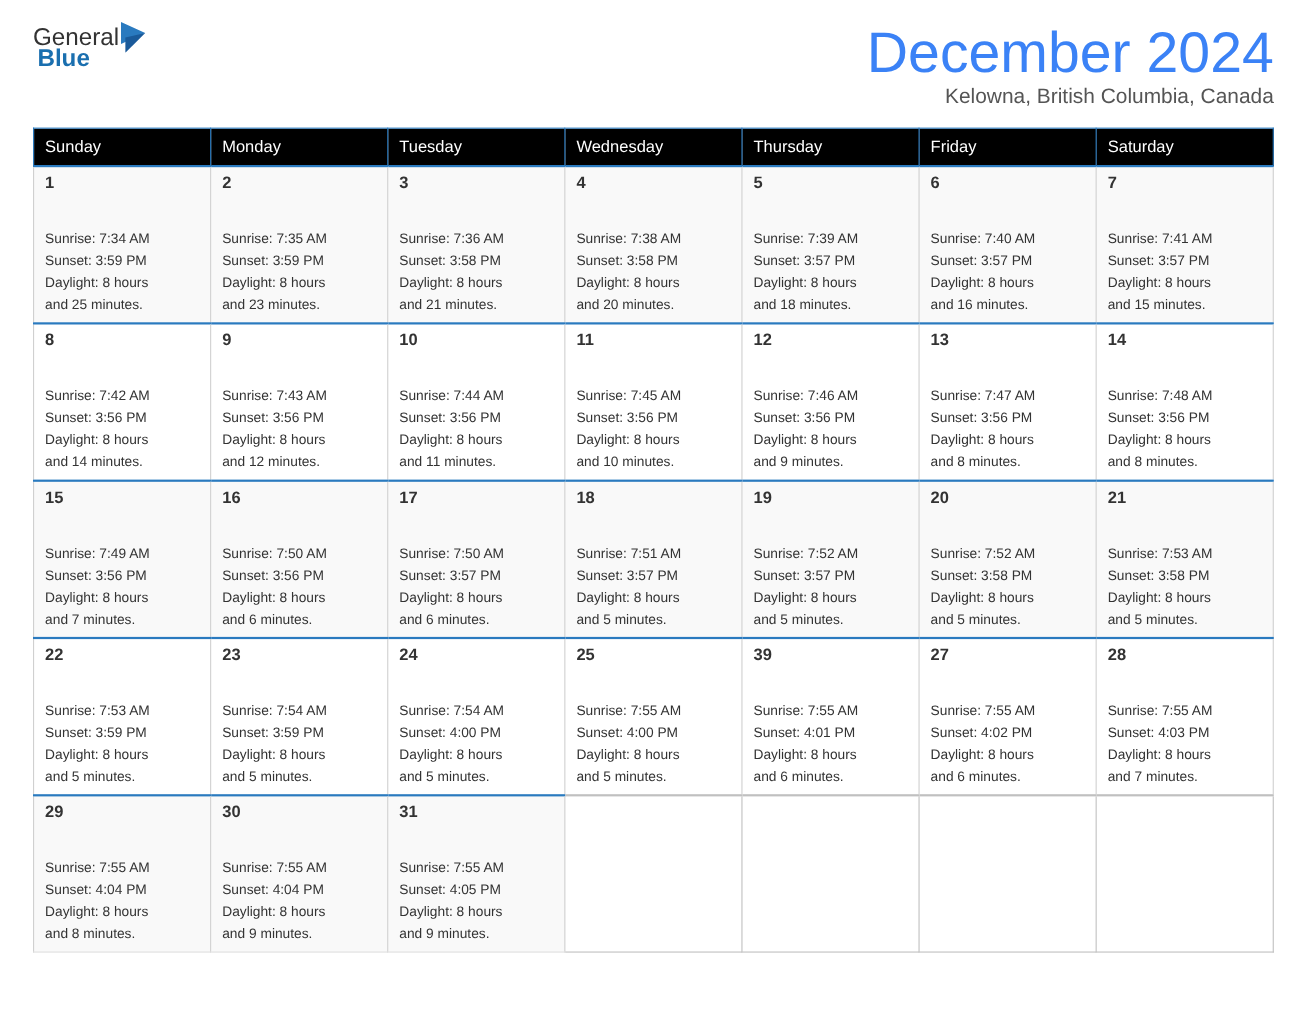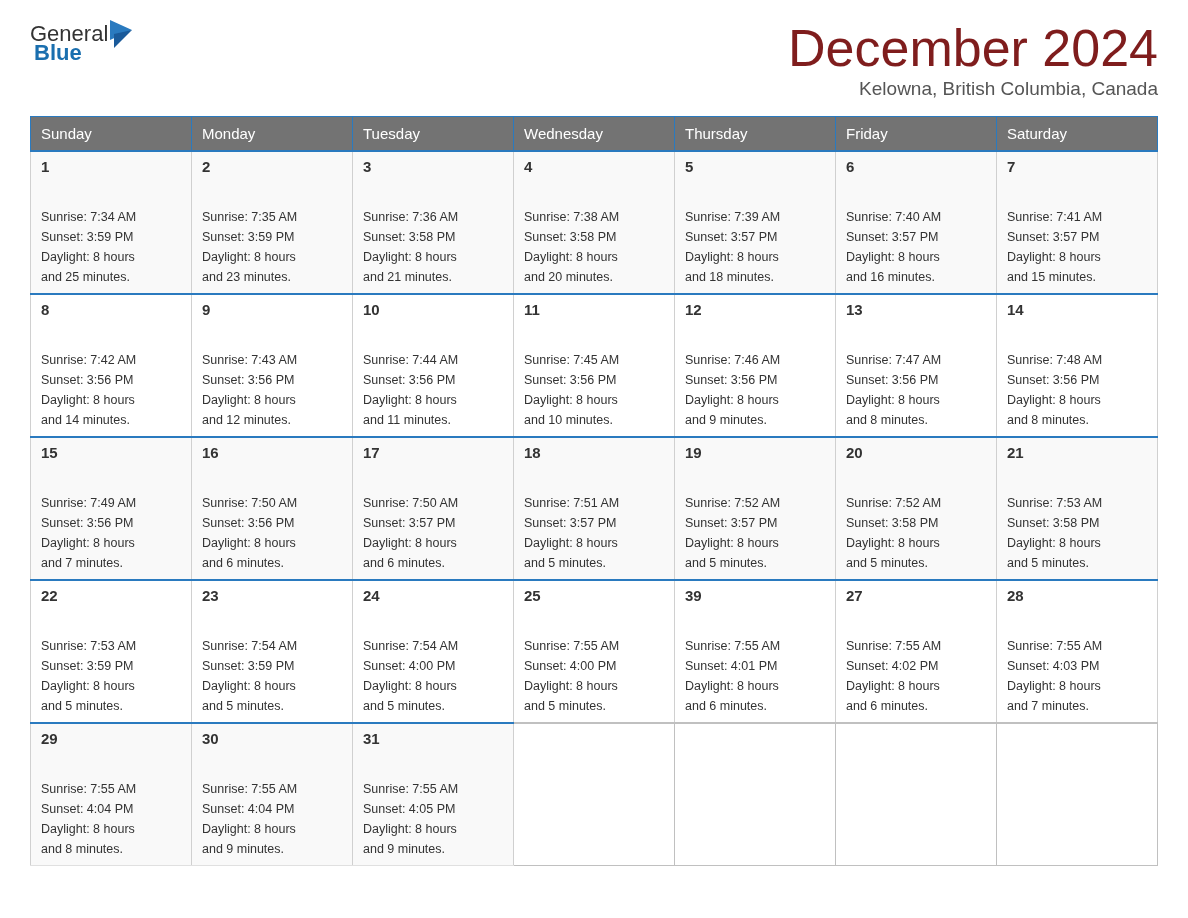"December 2024" .month-title { color: #7f1d1d -> #3b82f6 }
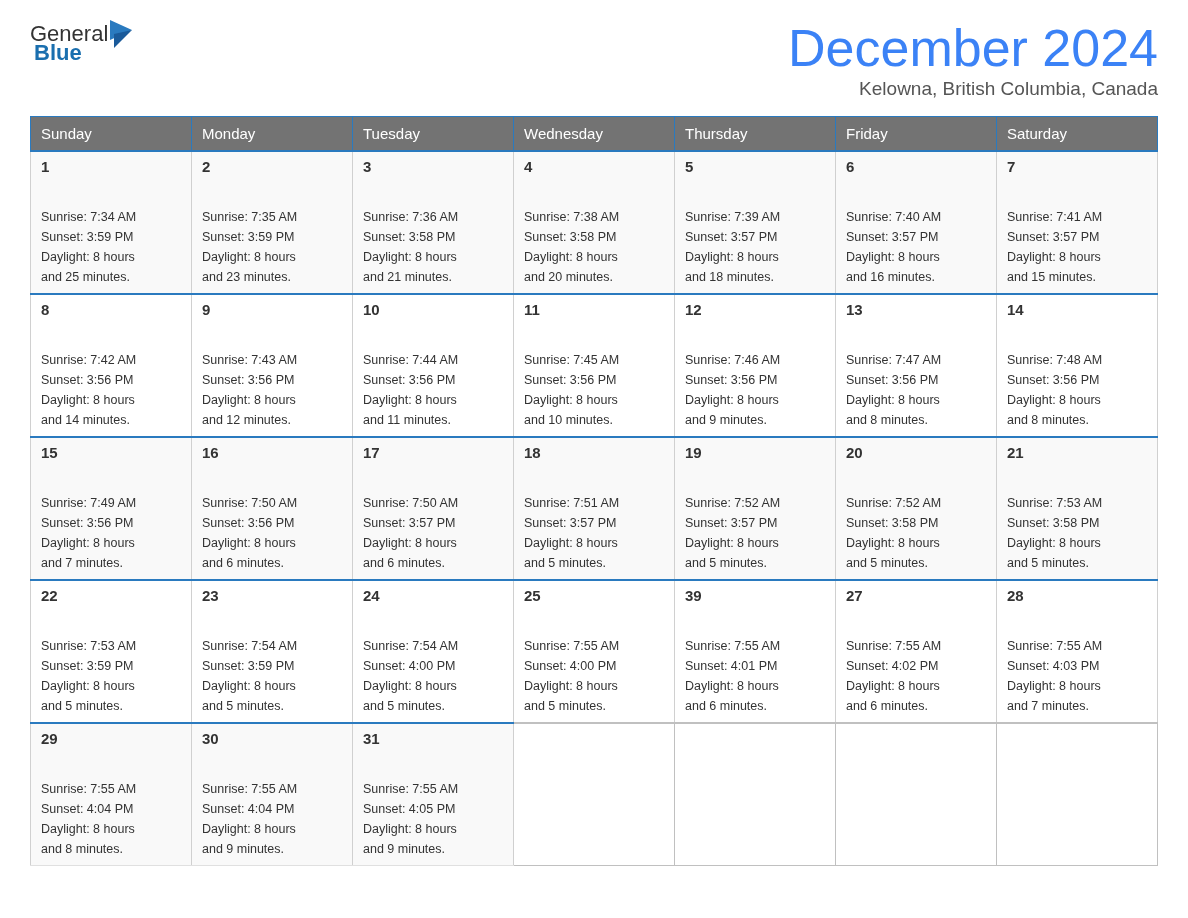"Sunday" thead tr { background-color: #737373 -> #000000 }
